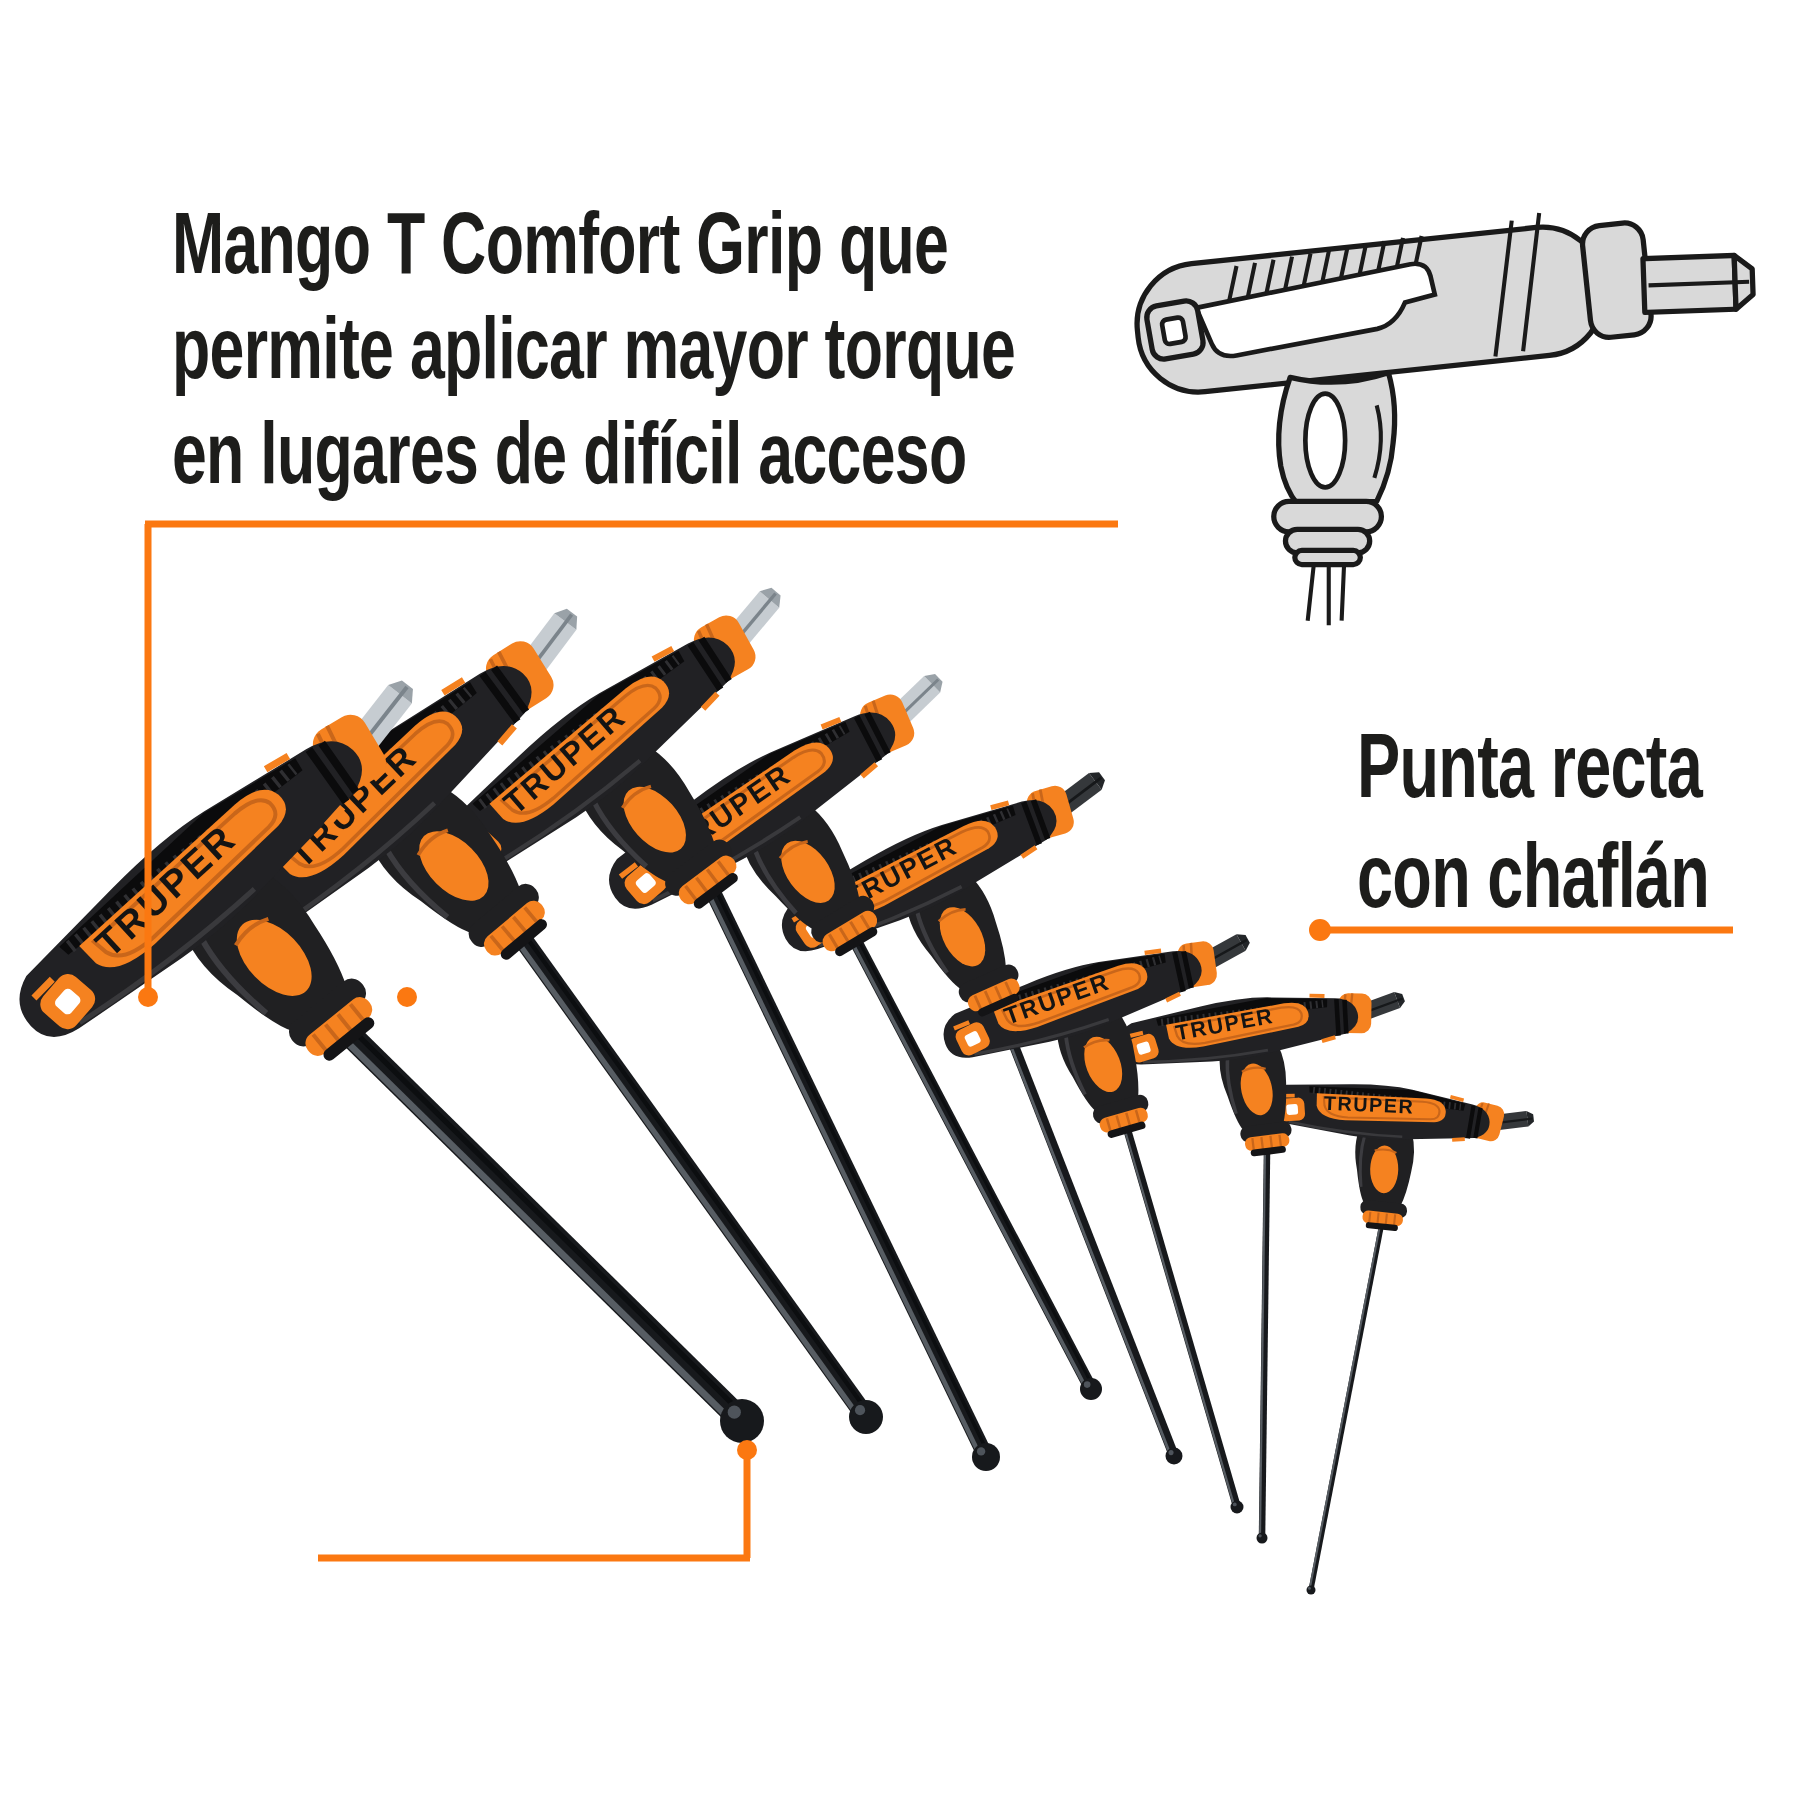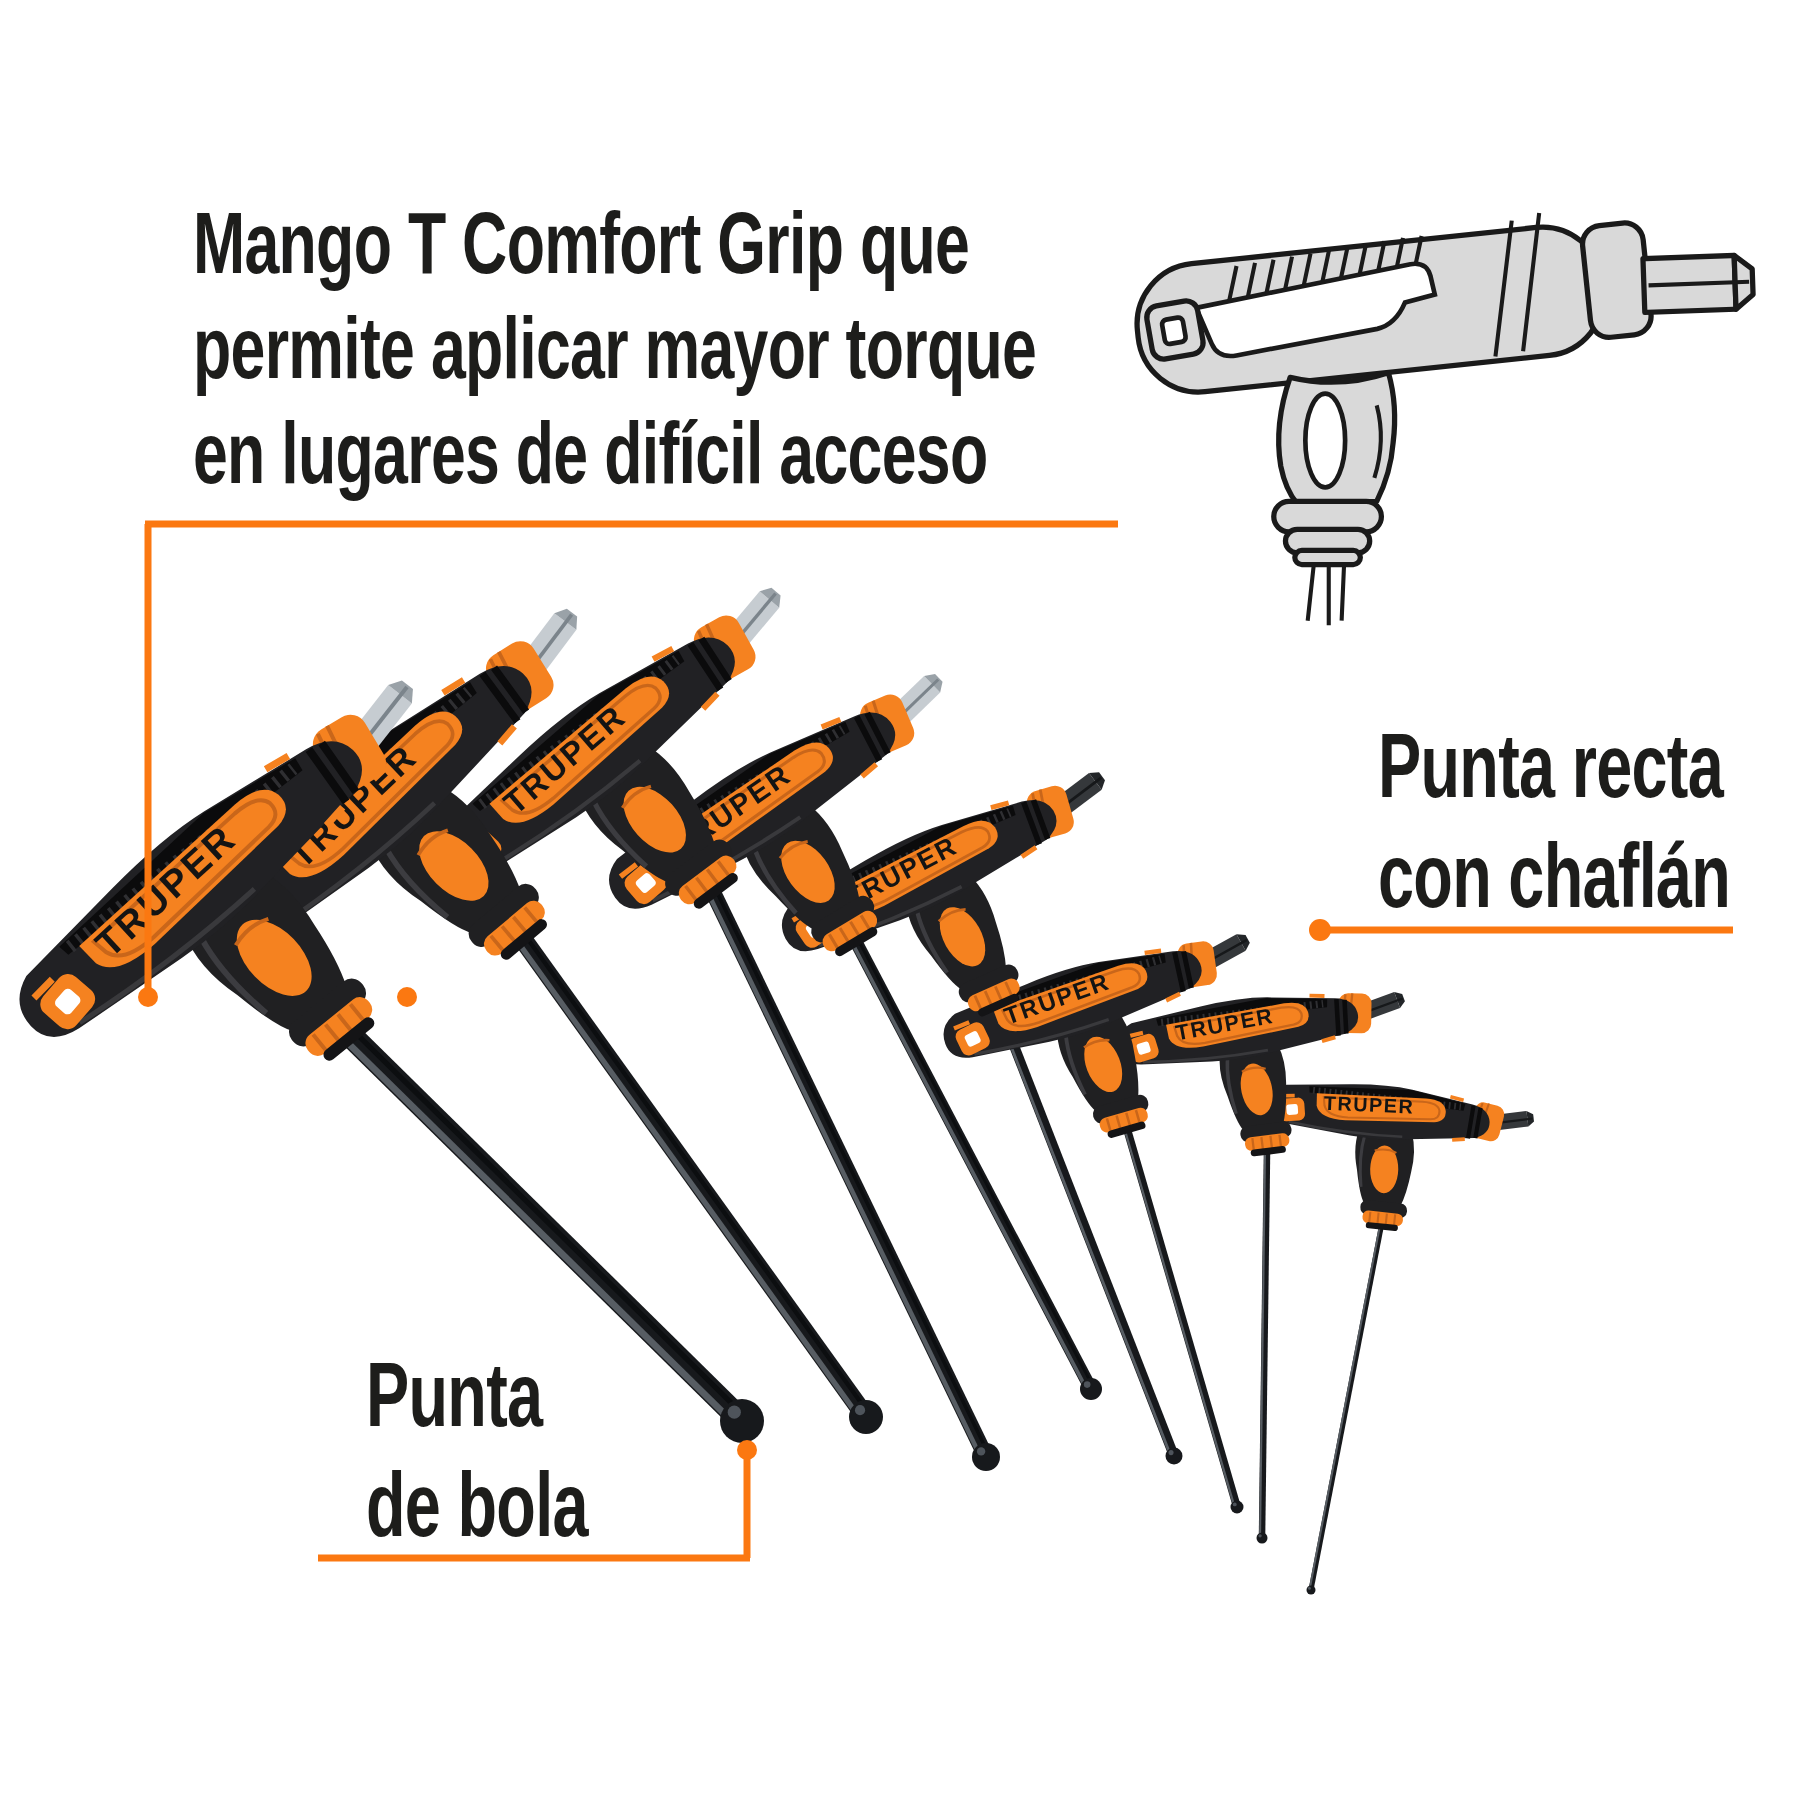"Mango T Comfort Grip que" .note { margin-left: 21px -> none }
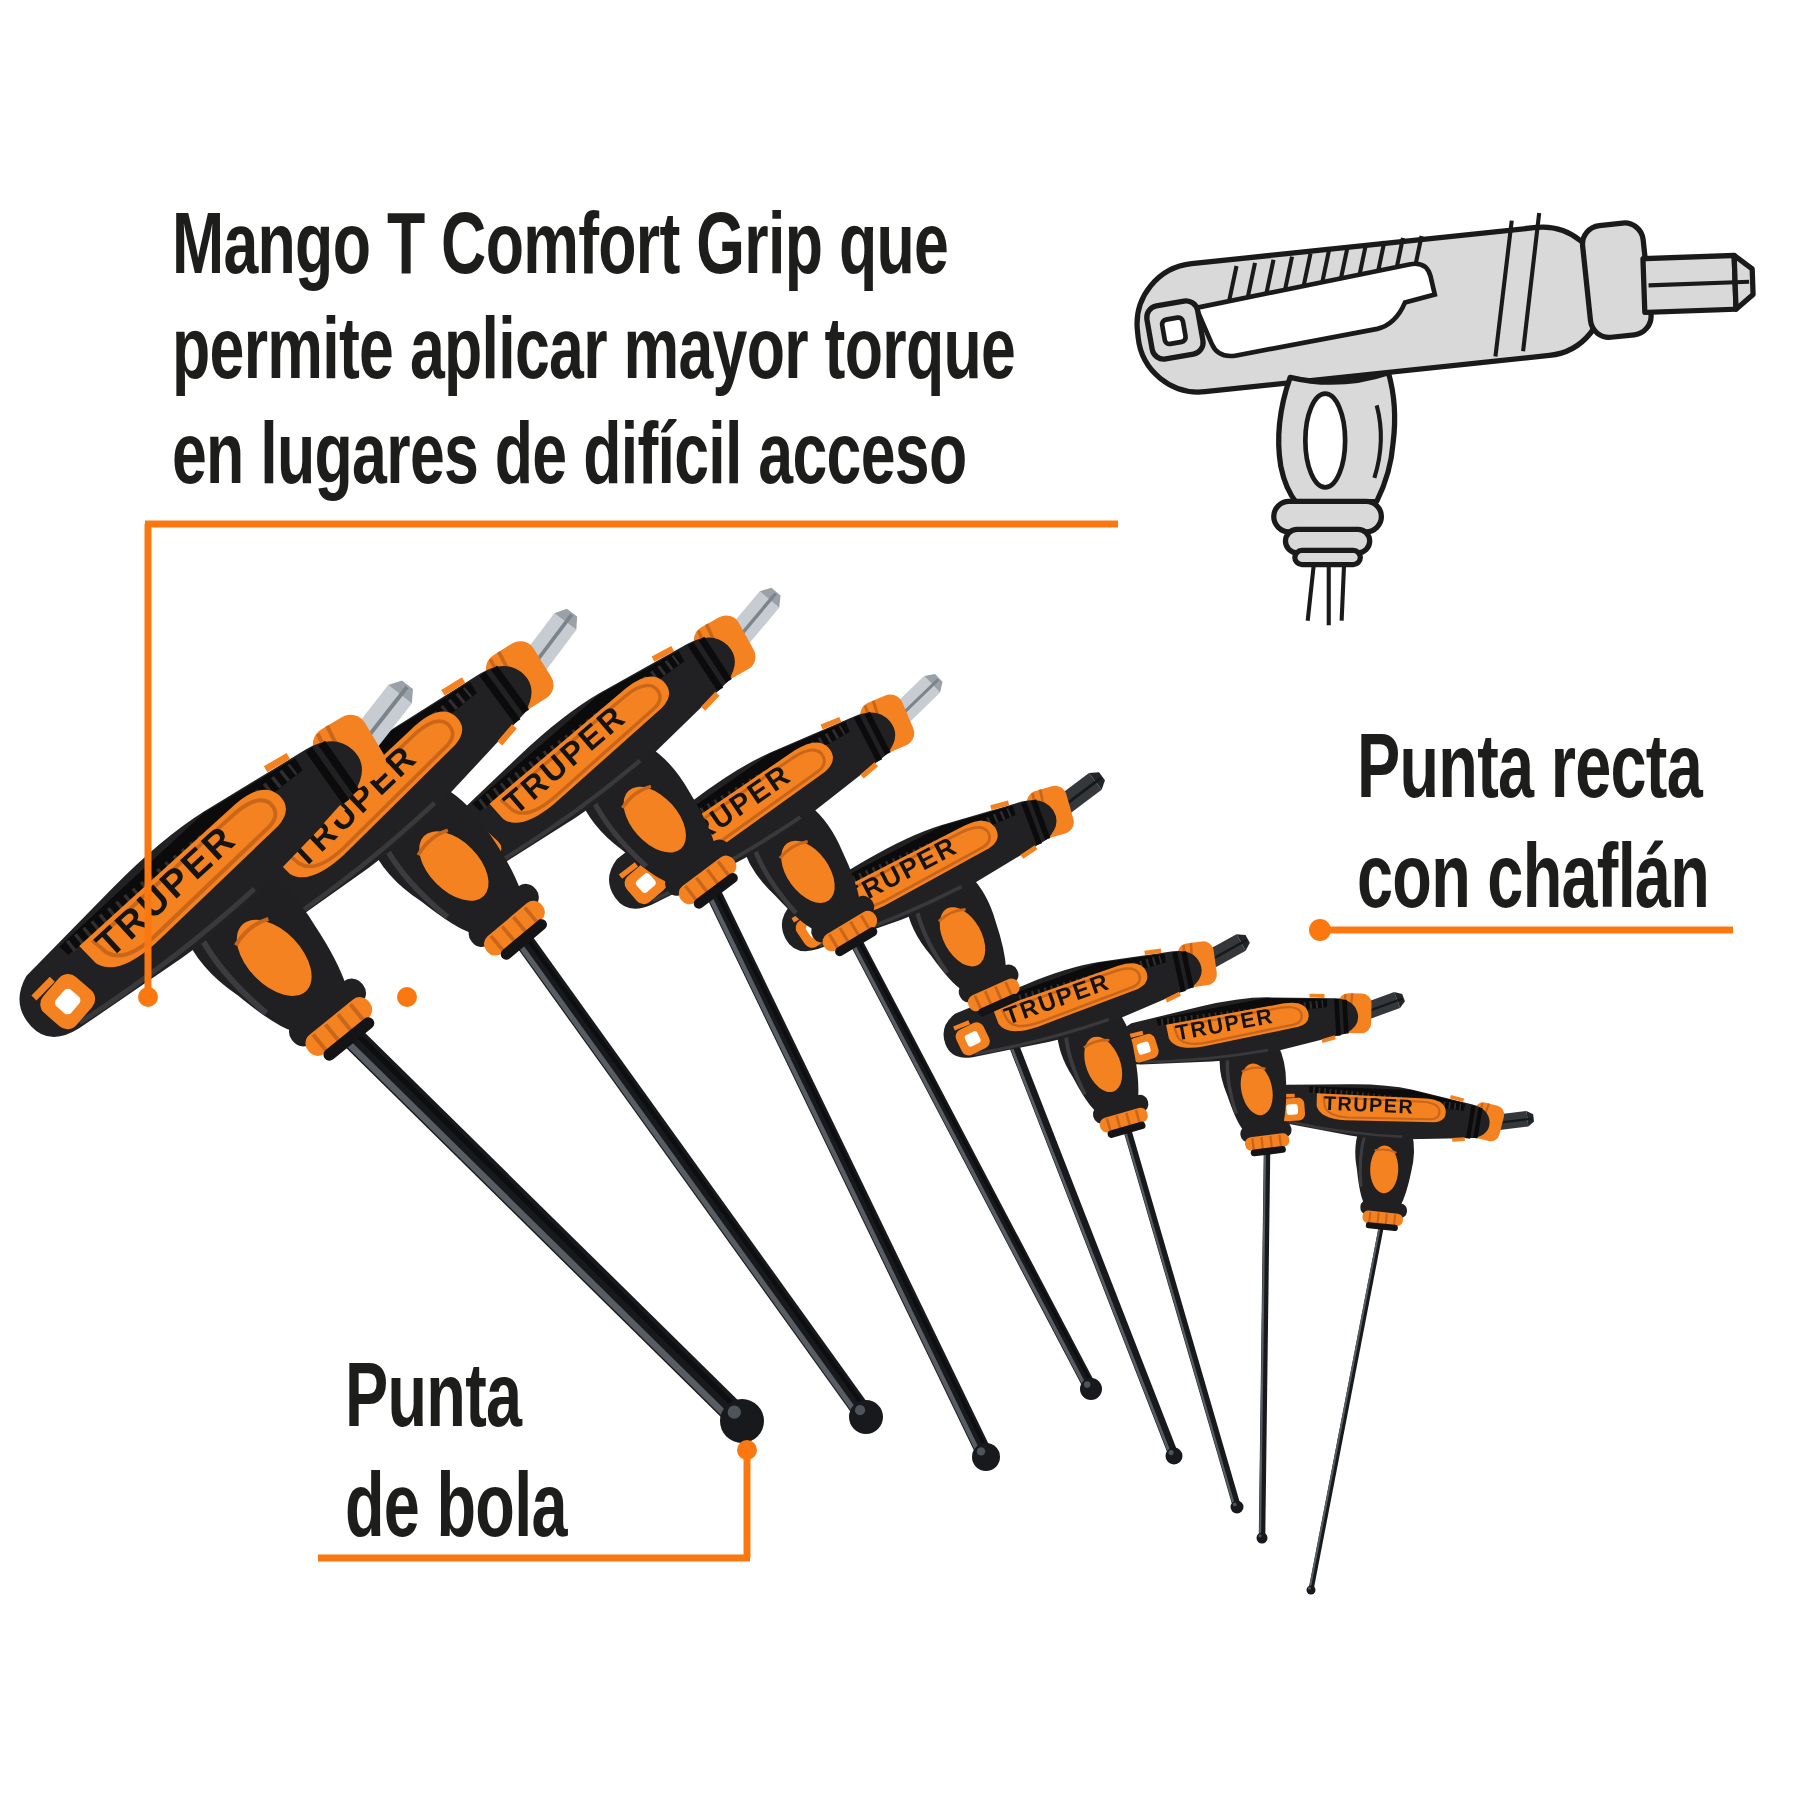"Punta" div.note { html: <div> <span>Punta</span> <span>de bola</span> </div> -> none }
